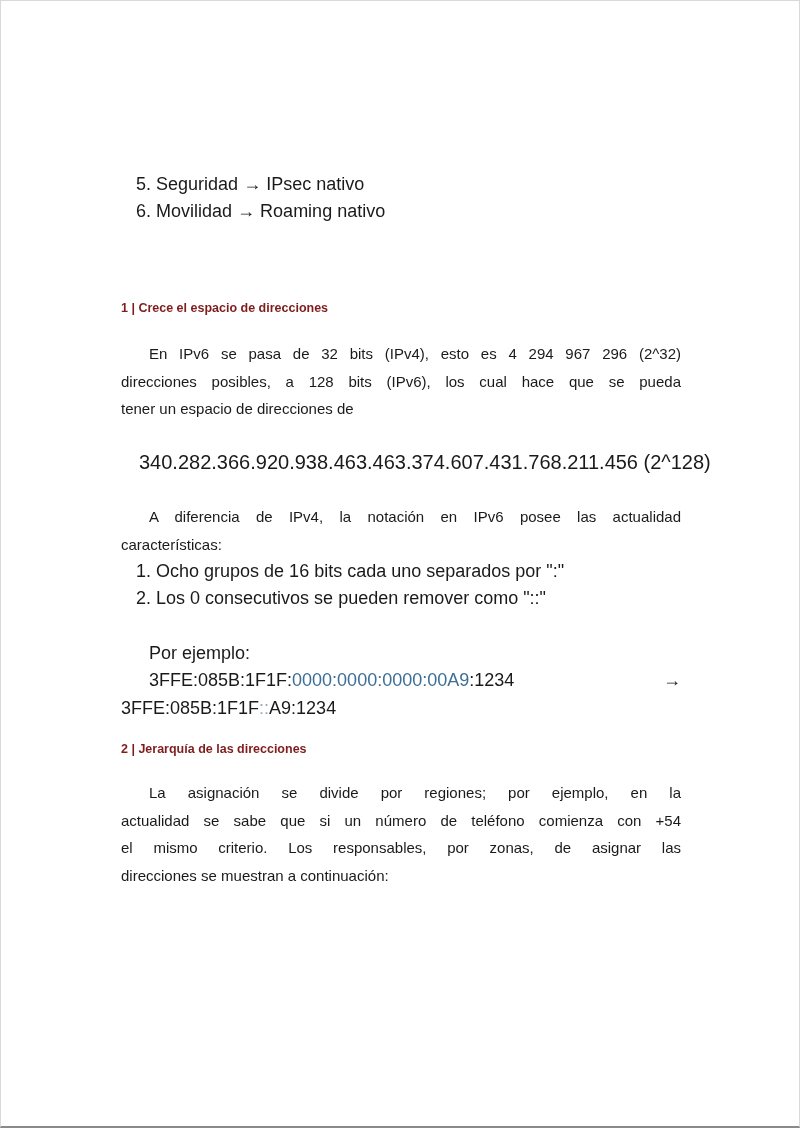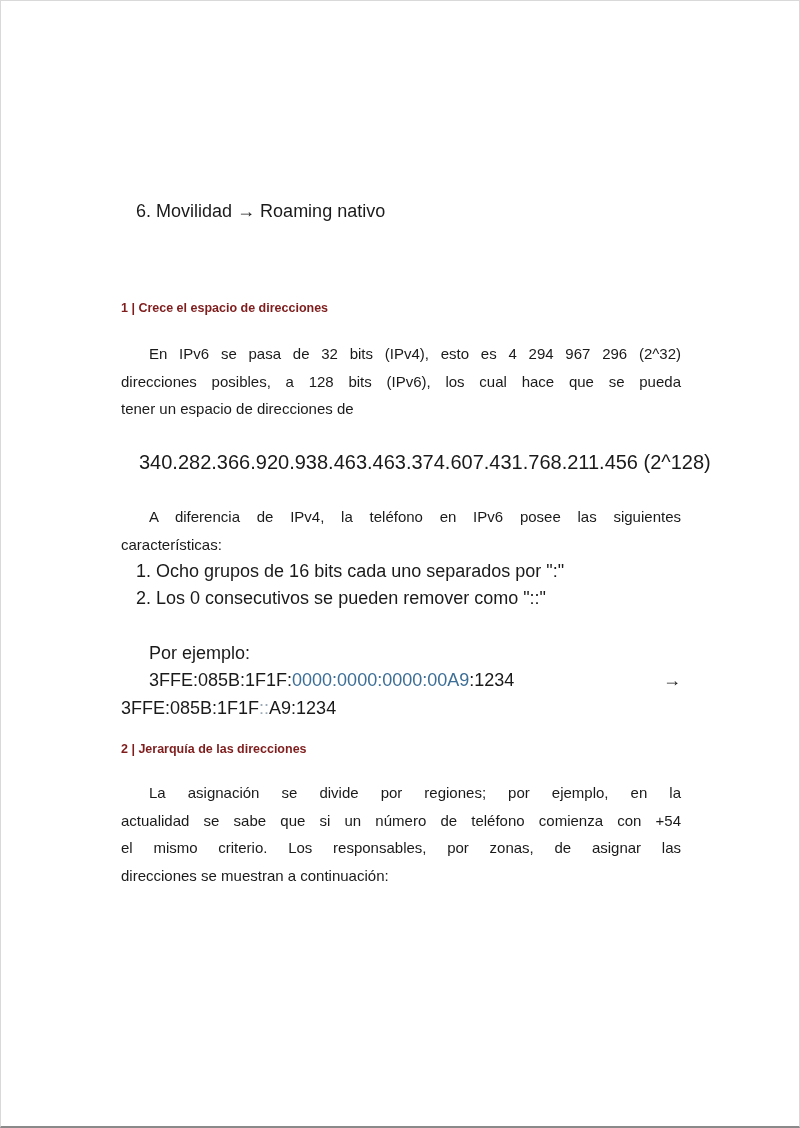"5. Seguridad → IPsec nativo" div.abs { html: none -> <div> <span>5.</span> <span>Seguridad</span> <span>→</span> <span>IPsec nativo</span> </div> }
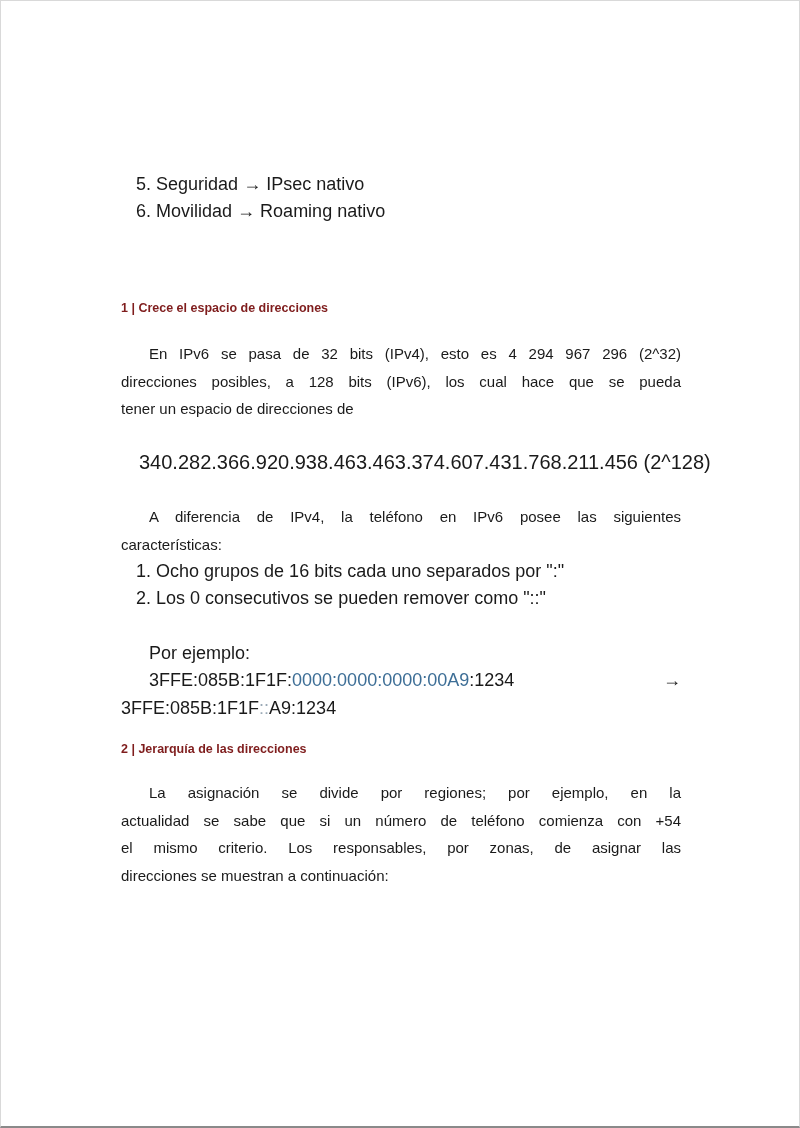"A diferencia de IPv4, la" span.line { text: teléfono en IPv6 posee las siguientes -> notación en IPv6 posee las actualidad }
